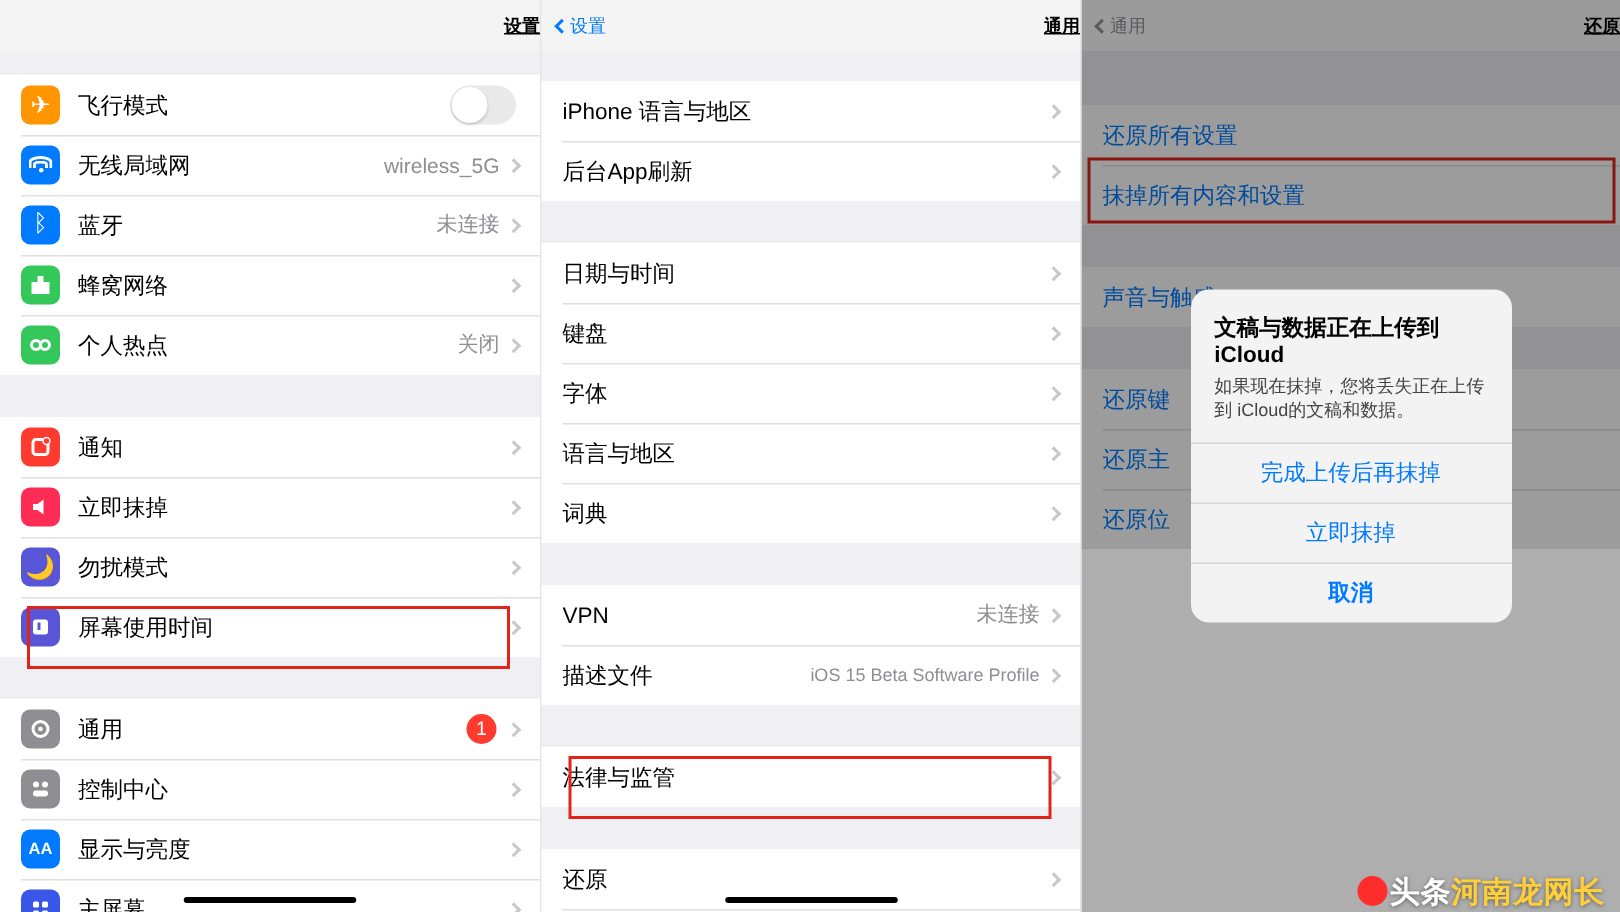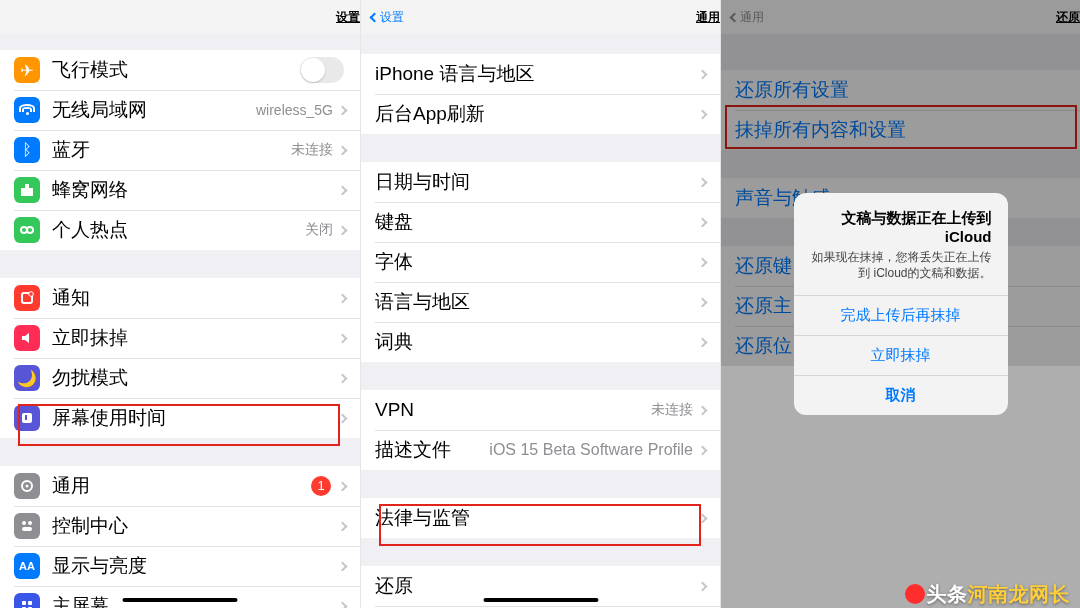"飞行模式" .row .label { font-size: 19px -> 15px }
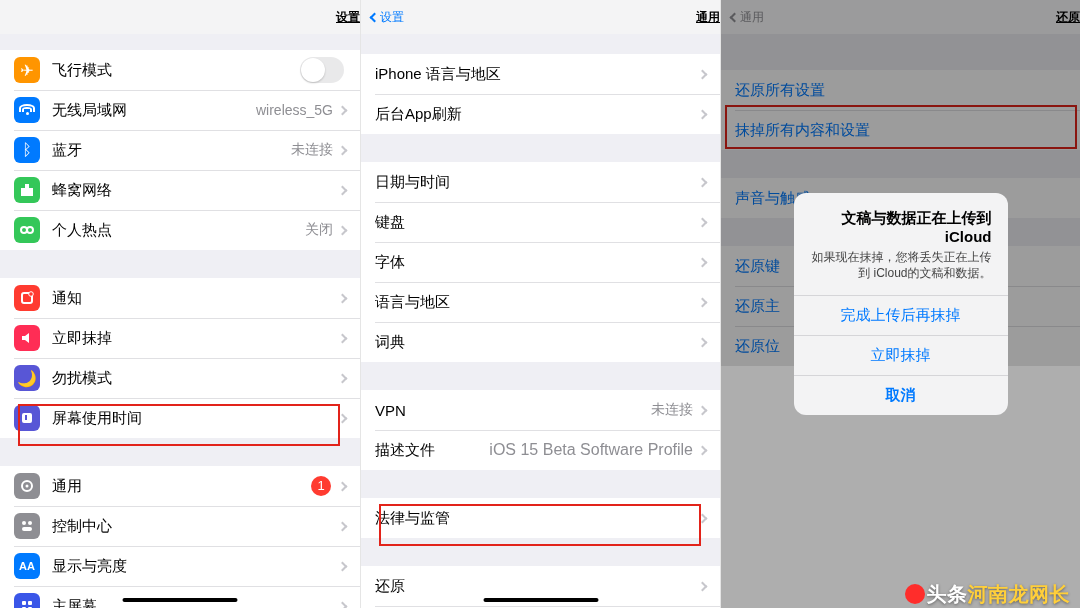"文稿与数据正在上传到 iCloud" .alert { text-align: right -> left }
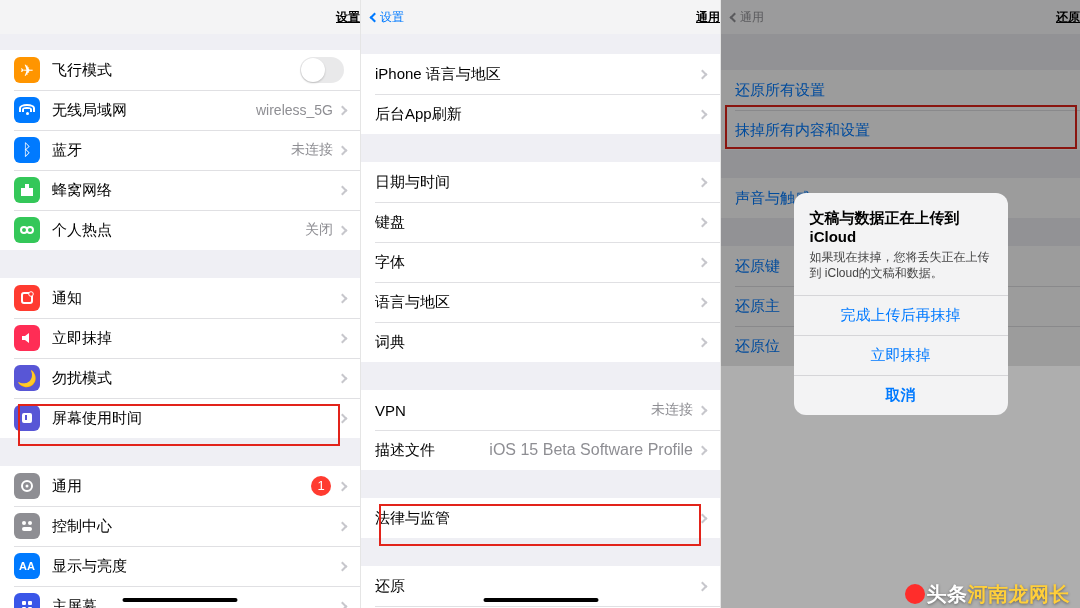"iOS 15 Beta Software Profile" span.value { font-size: 16px -> 12px }
